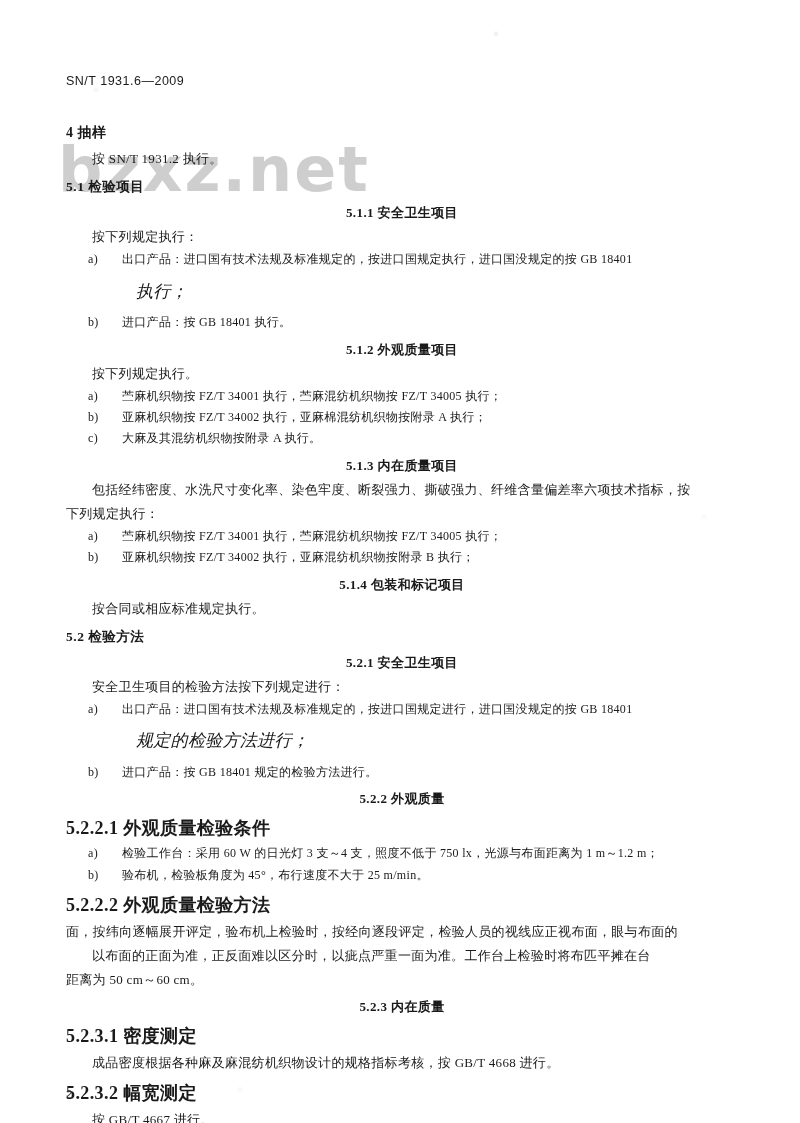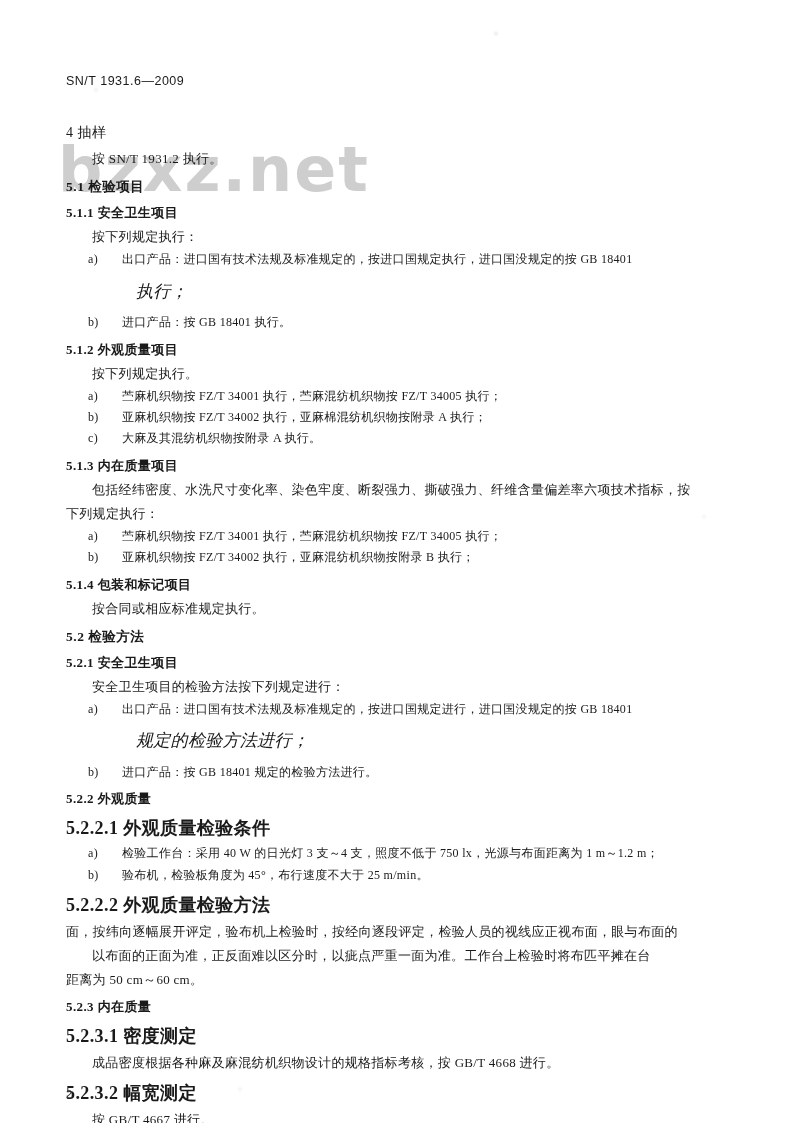"4 抽样" .h-sec { font-weight: normal -> bold }
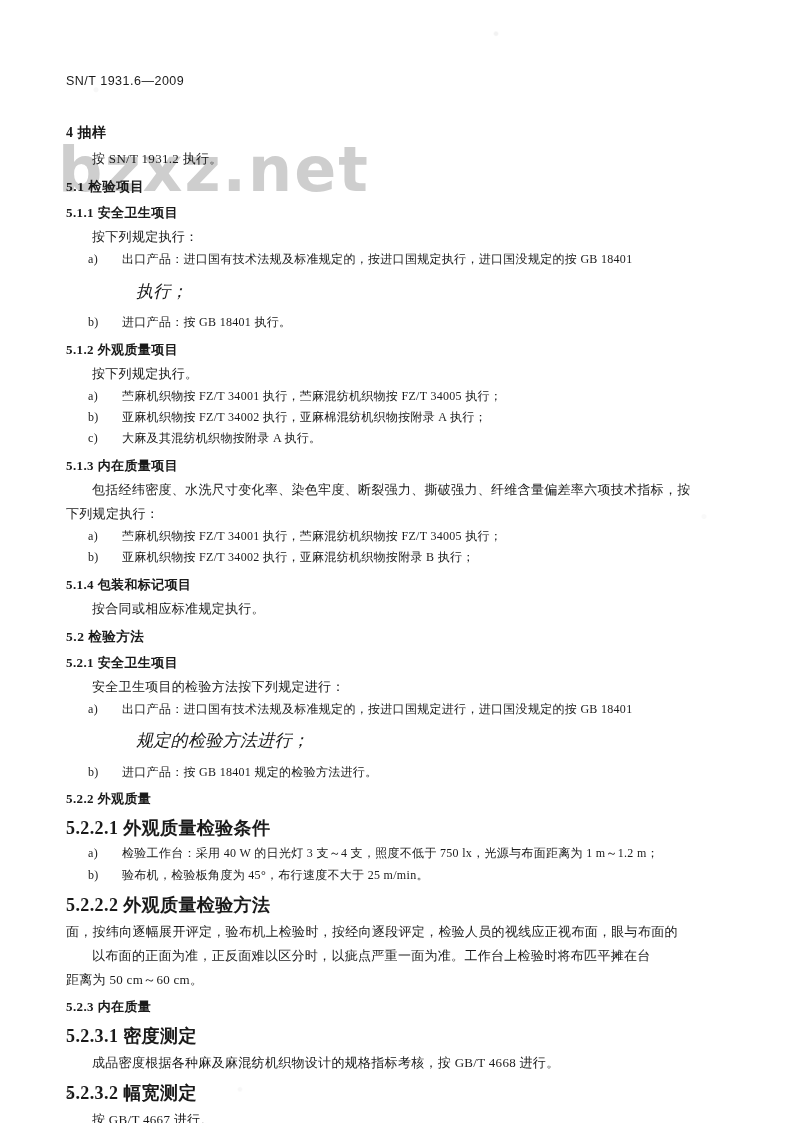"5.1.1 安全卫生项目" .h-sub3 { text-align: none -> center }
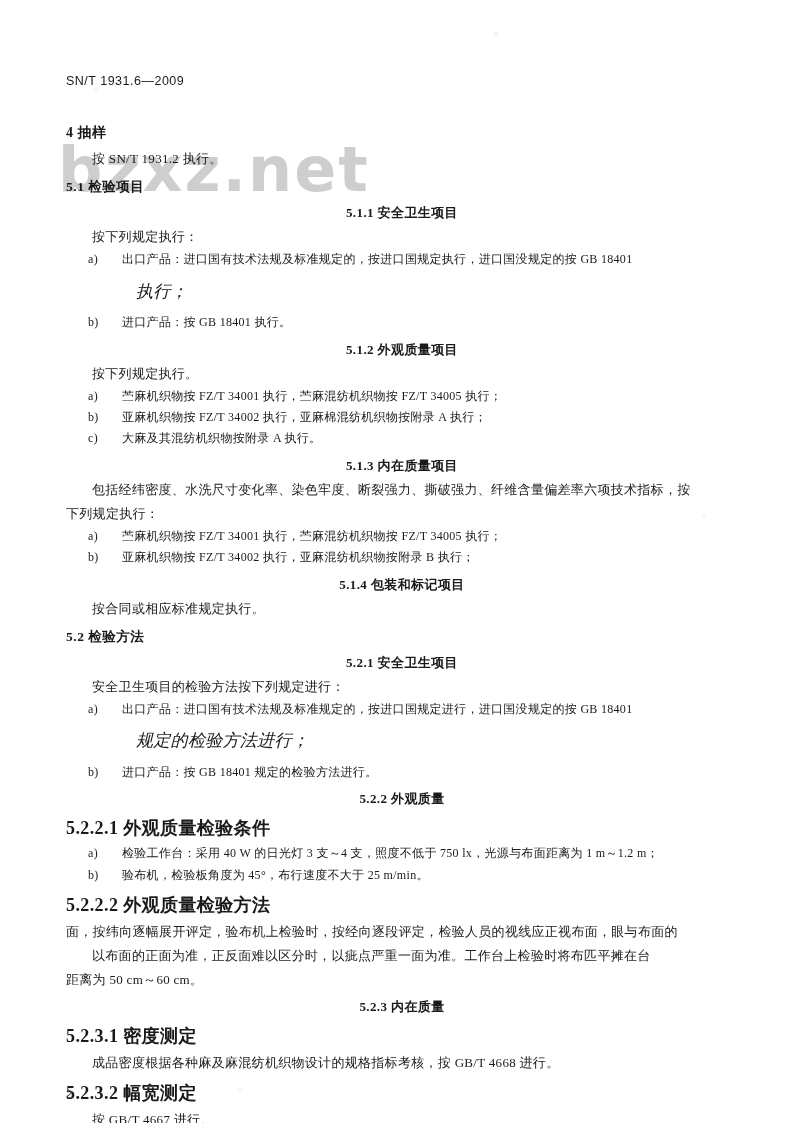"检验工作台：采用 40 W 的日光灯 3" span { text: 40 -> 60 }
